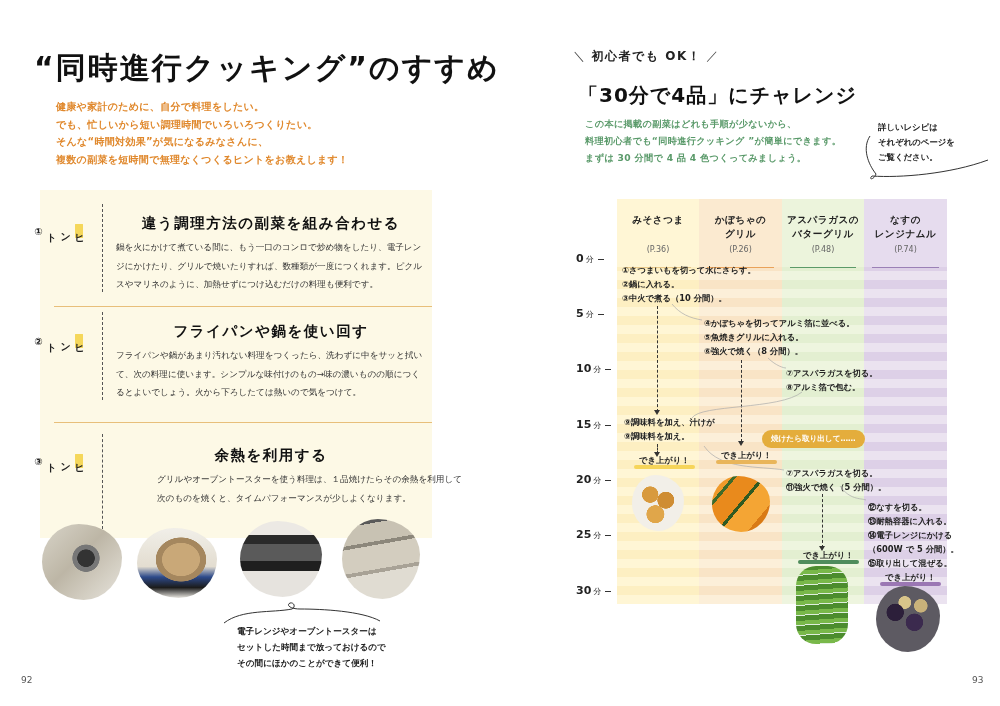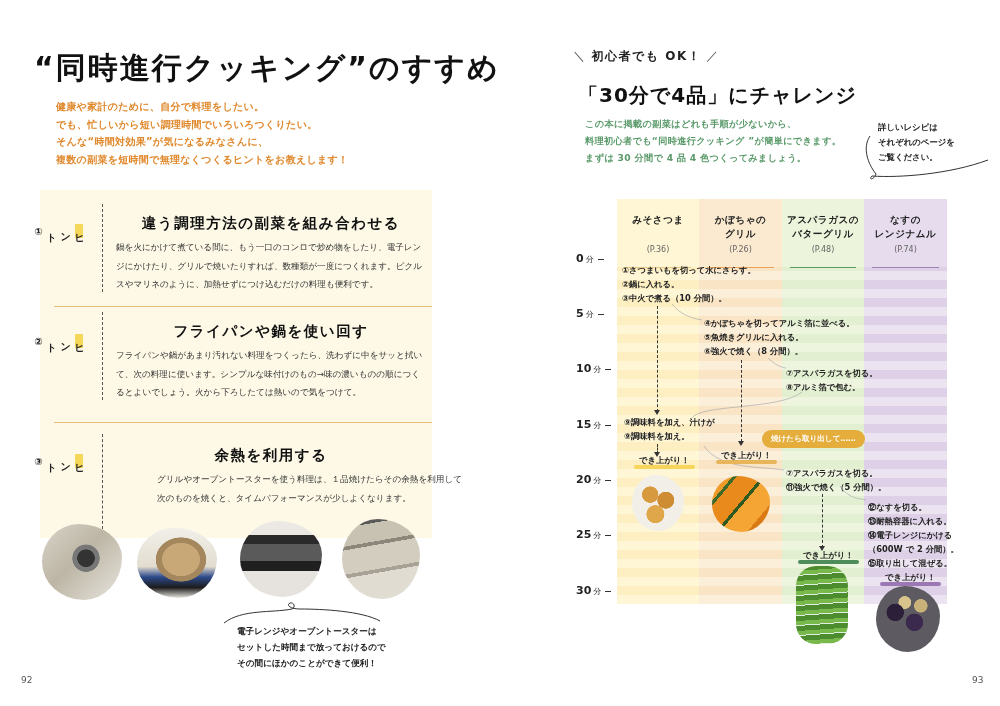"（600W で 2 分間）。" div.step { text: 2 -> 5 }
